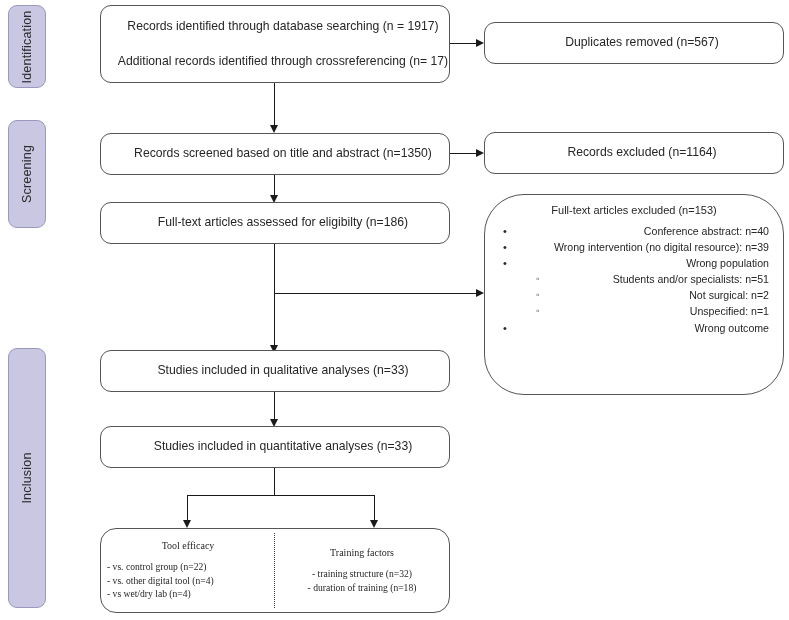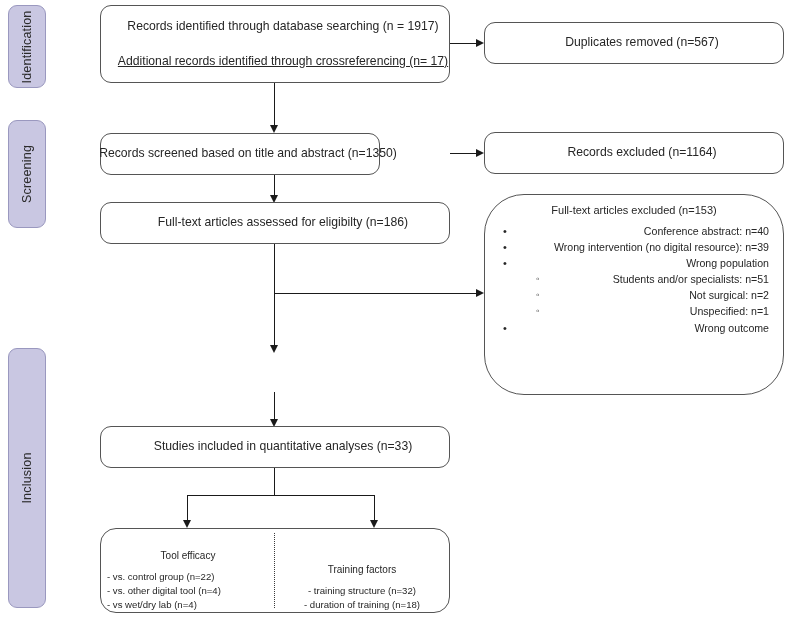"Additional records identified through" .box .line + .line { text-decoration: underline -> none }
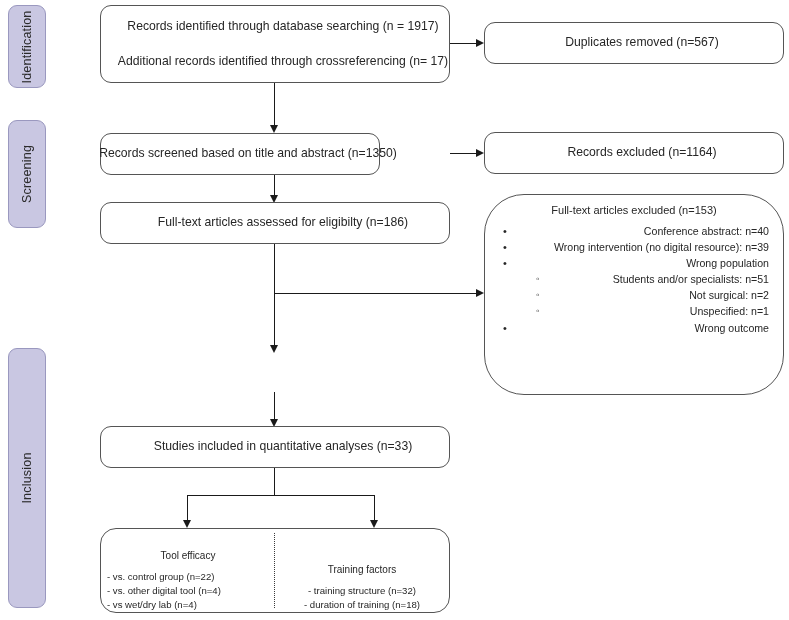"Records screened based on title" div.box { width: 280px -> 350px }
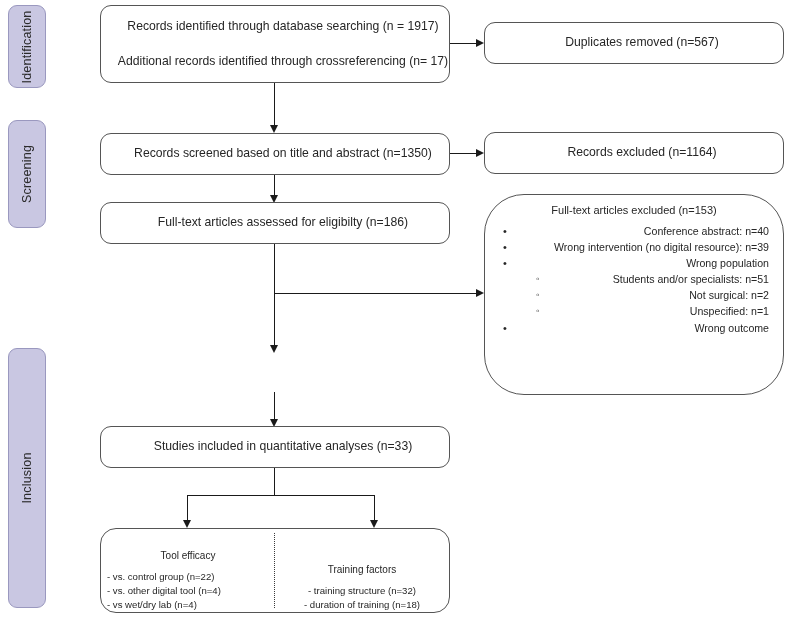"Studies included in qualitative analyses" div.box { html: none -> <div> <div>Studies included in qualitative analyses (n=33)</div> </div> }
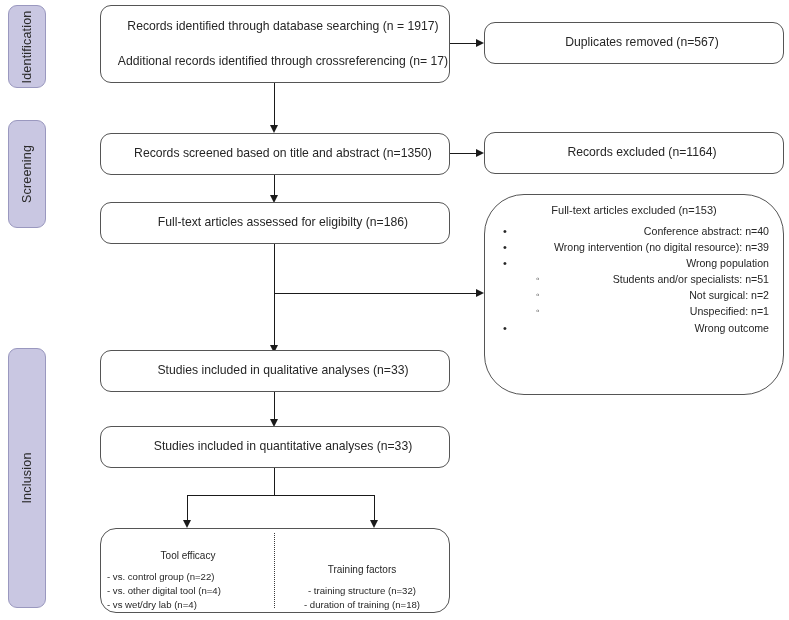"Tool efficacy" .outbox { align-items: flex-end -> none; font-family: Liberation Sans, sans-serif -> Liberation Serif, serif }
